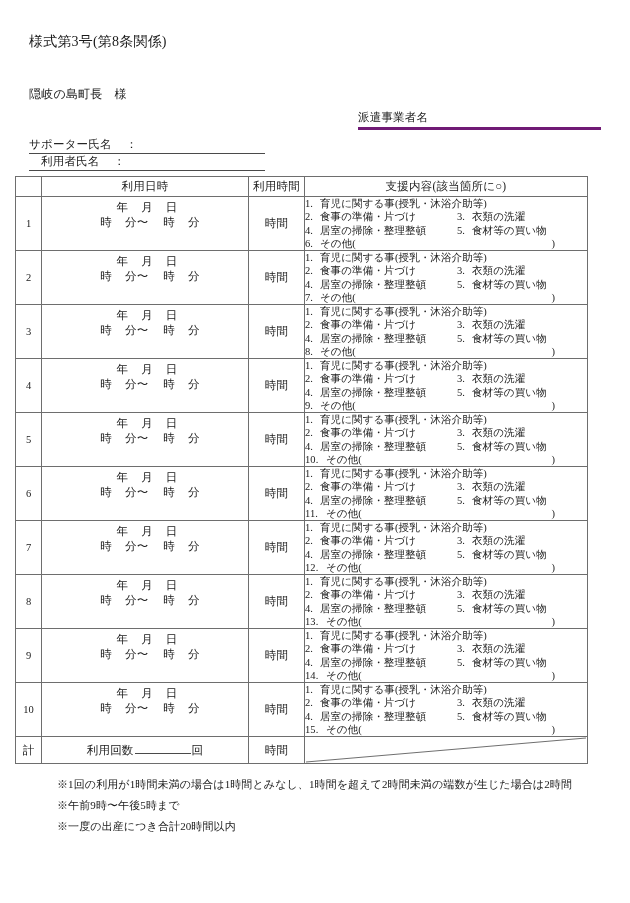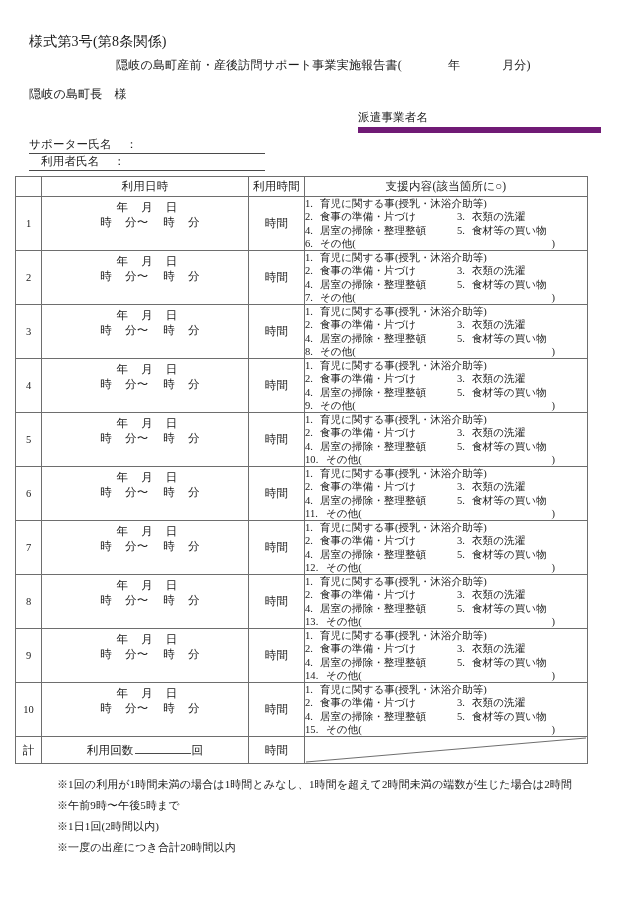"隠岐の島町産前・産後訪問サポート事業実施報告書( 年 月分)" div.doc-title { html: <div><span>隠岐の島町産前・産後訪問サポート事業実施報告書(</span><span></span><span>年</span><span></span><span>月分)</span></div> -> none }
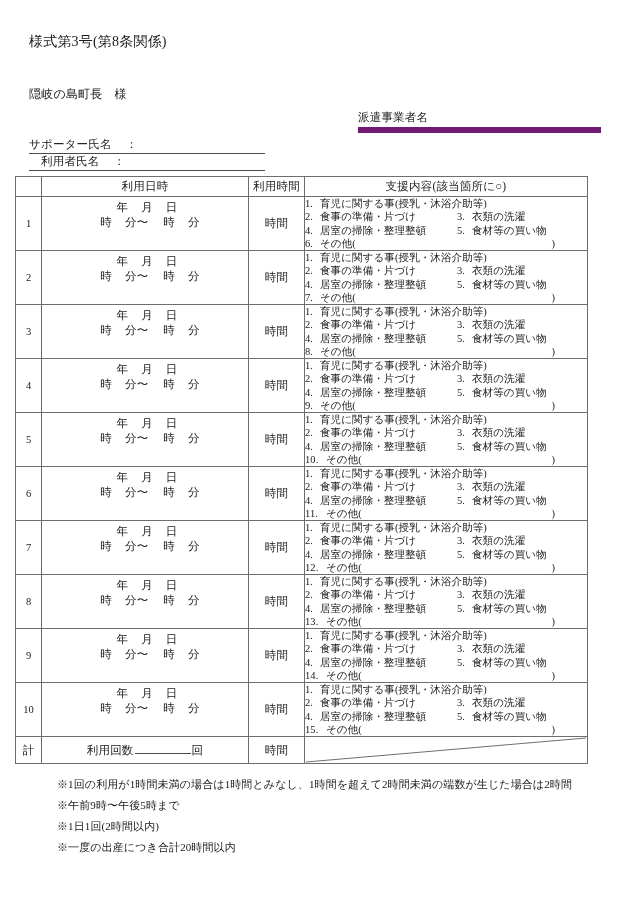"派遣事業者名" .agency-line { border-bottom: 6px solid #701a75 -> 3px solid #701a75 }
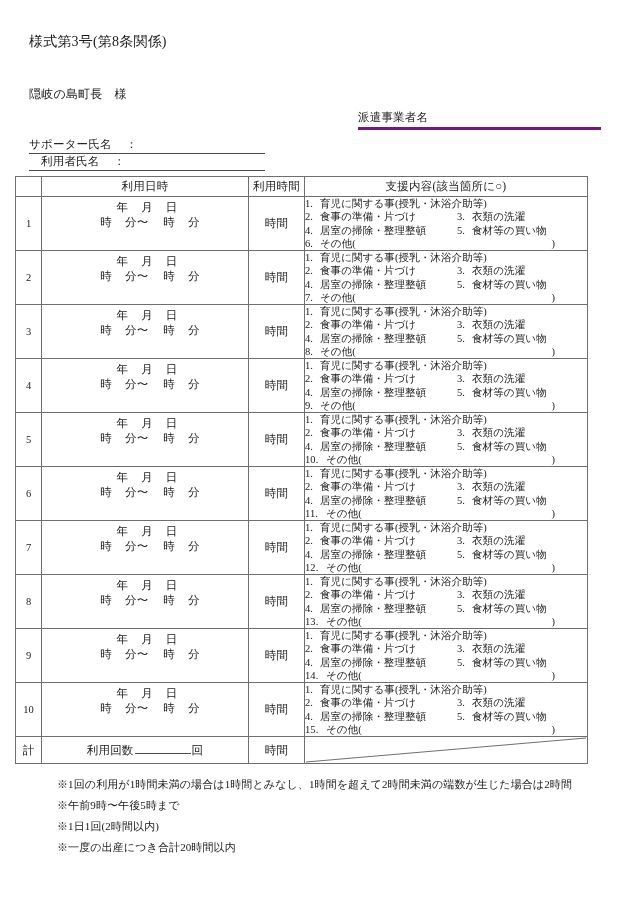"※1日1回(2時間以内)" div.note { html: <div>※1日1回(2時間以内)</div> -> none }
